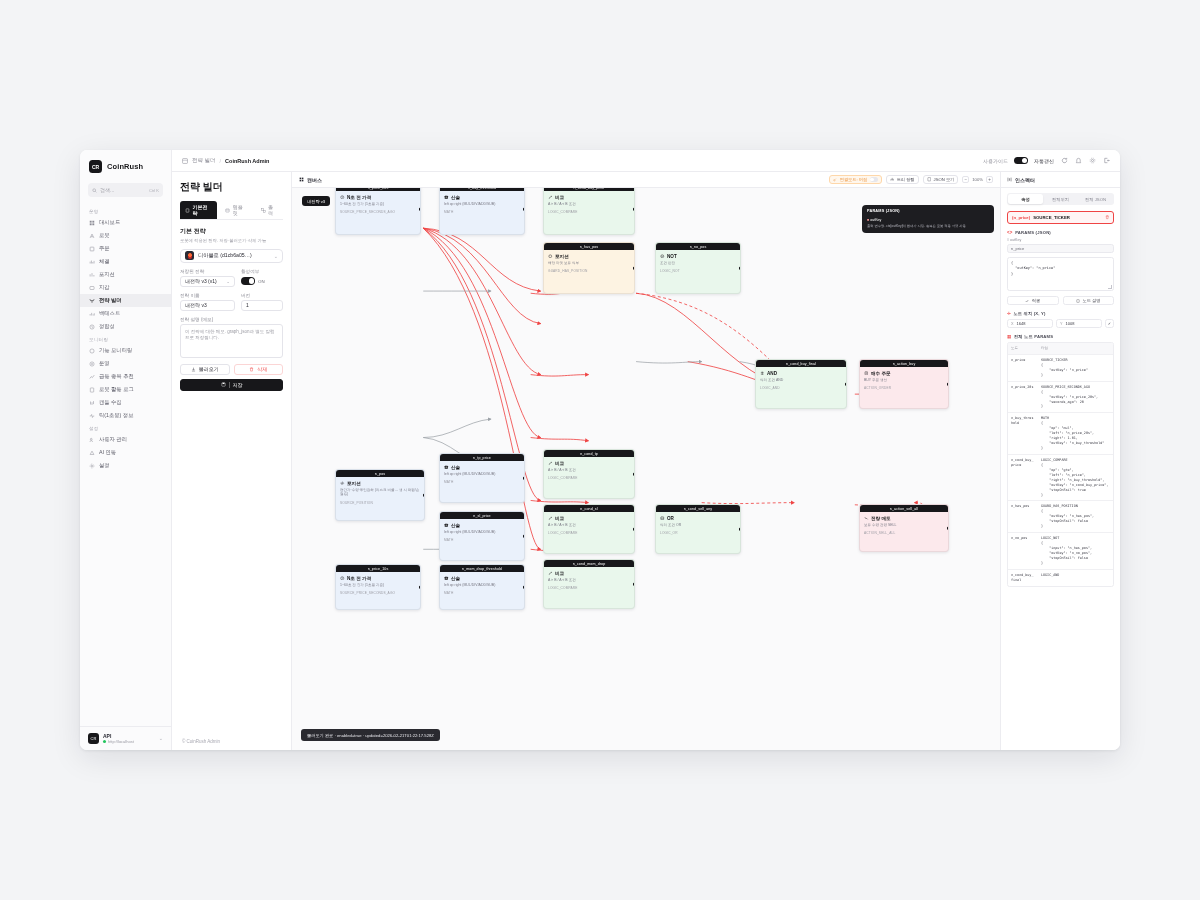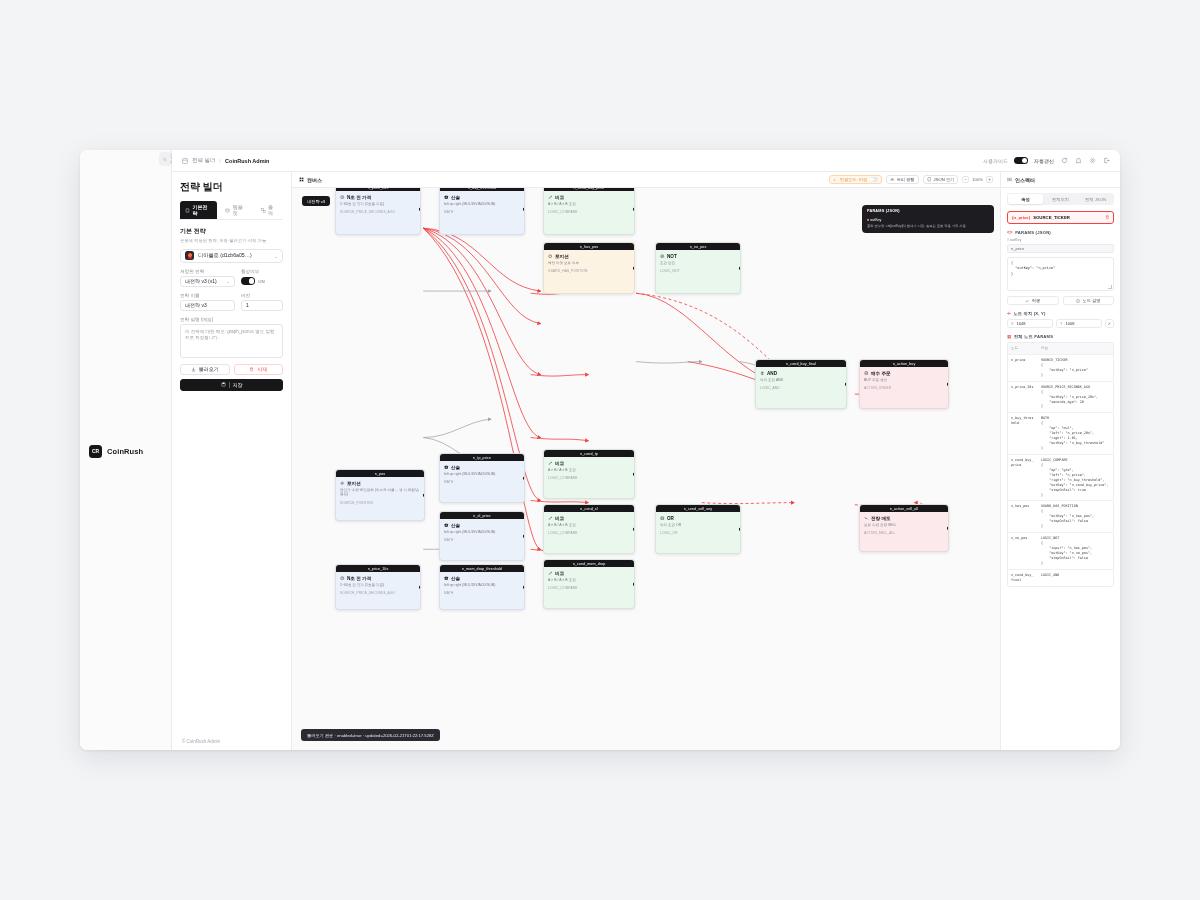"CoinRush" .sidebar { flex-direction: row -> column }
